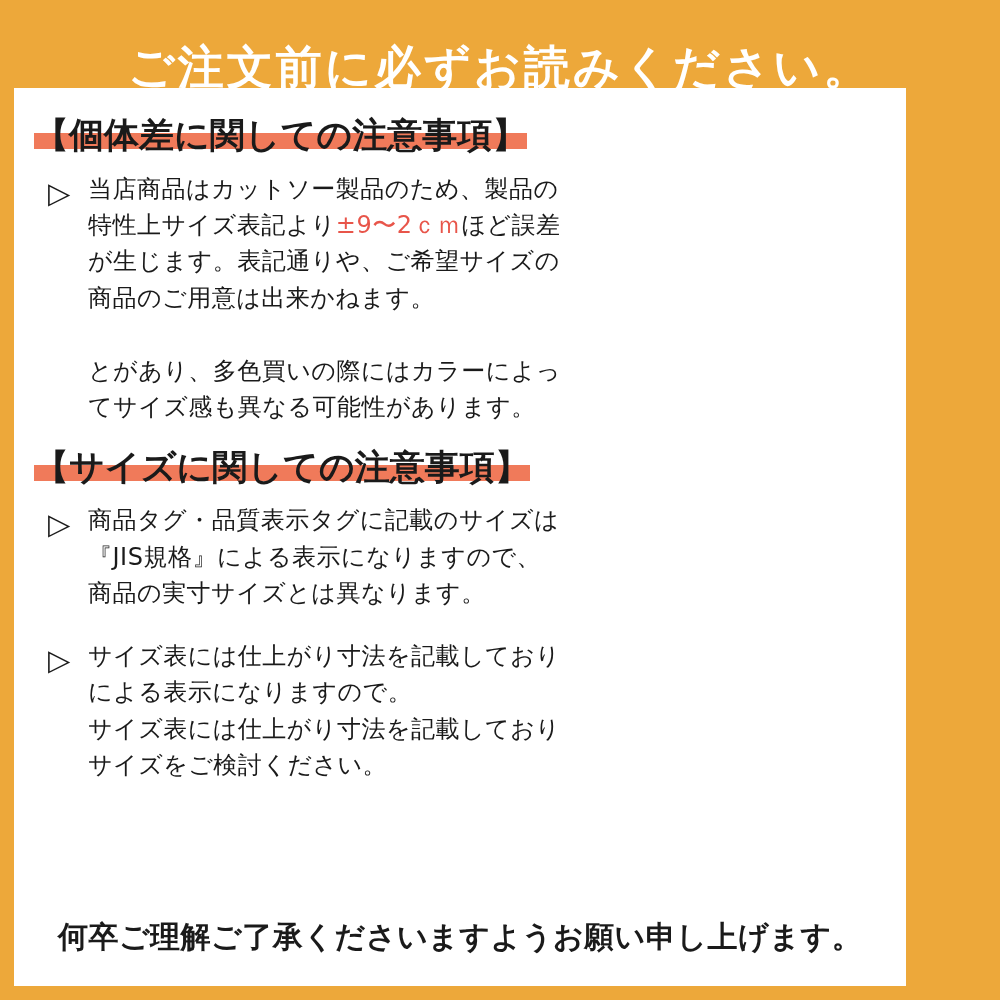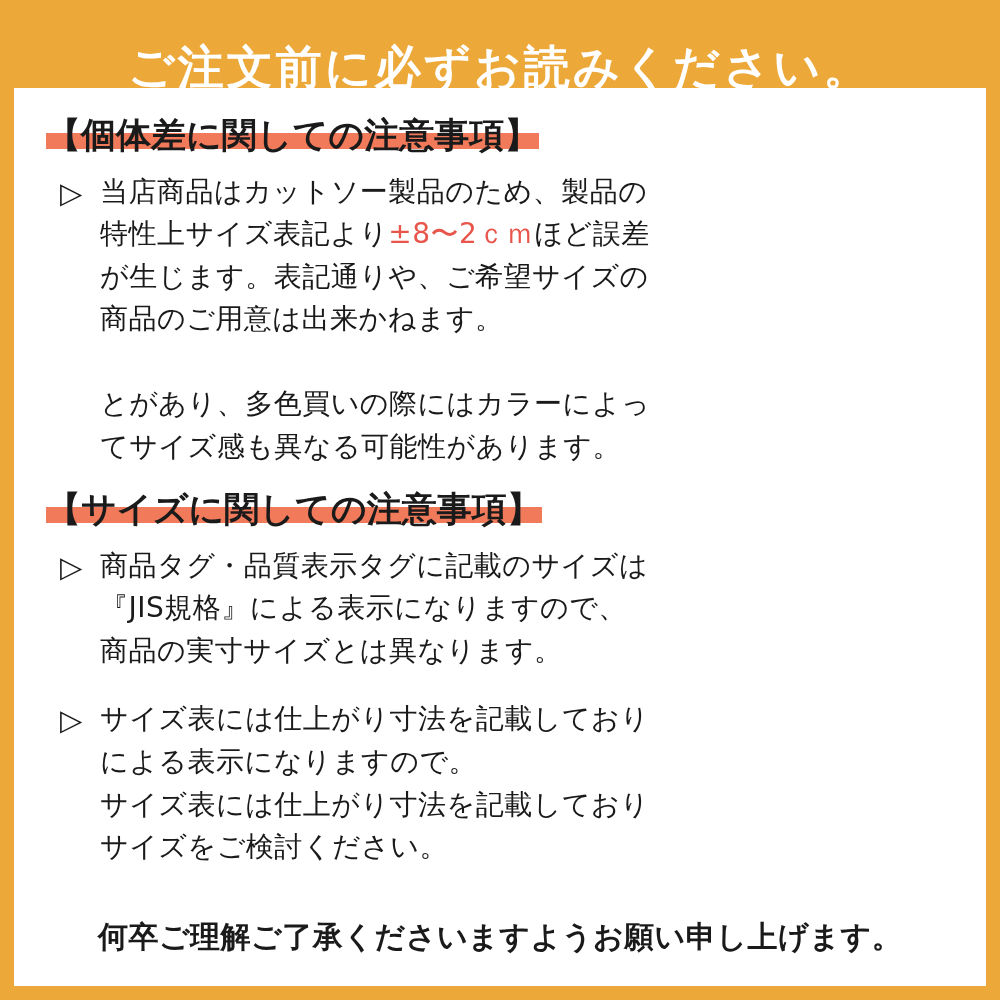"【個体差に関しての注意事項】" .content-card { padding: 26px 40px 0 32px -> 26px 40px 0 20px; width: 972px -> 892px }
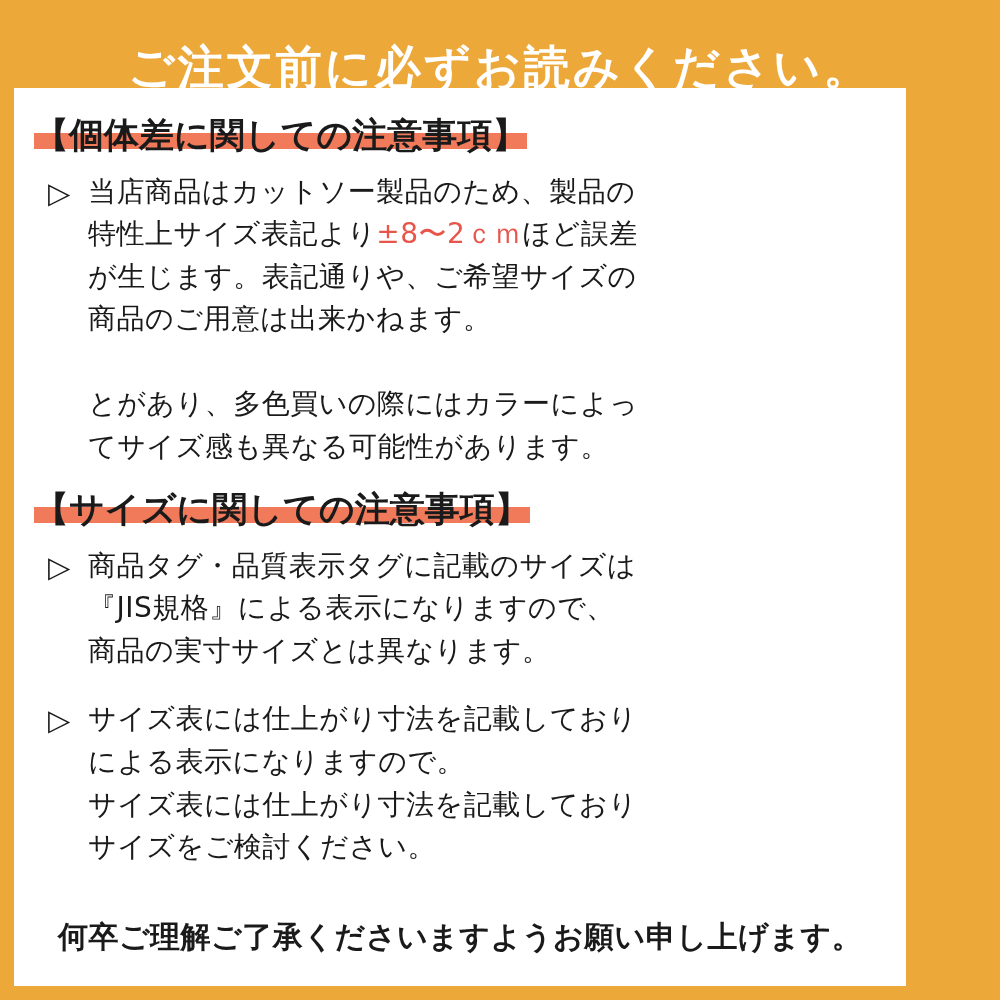"当店商品はカットソー製品のため、製品の" .bullet-text { font-size: 28px -> 24px }
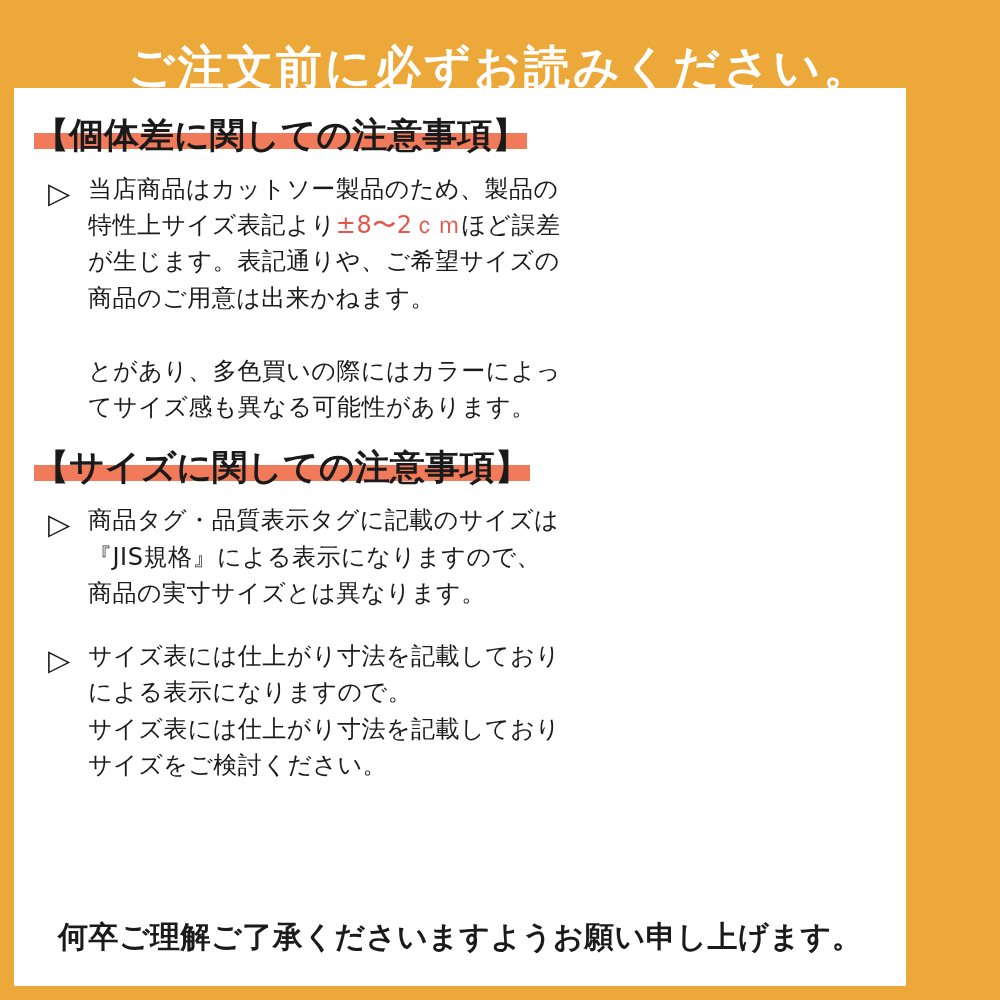"±8〜2ｃｍ" span.accent { text: 8 -> 9 }
